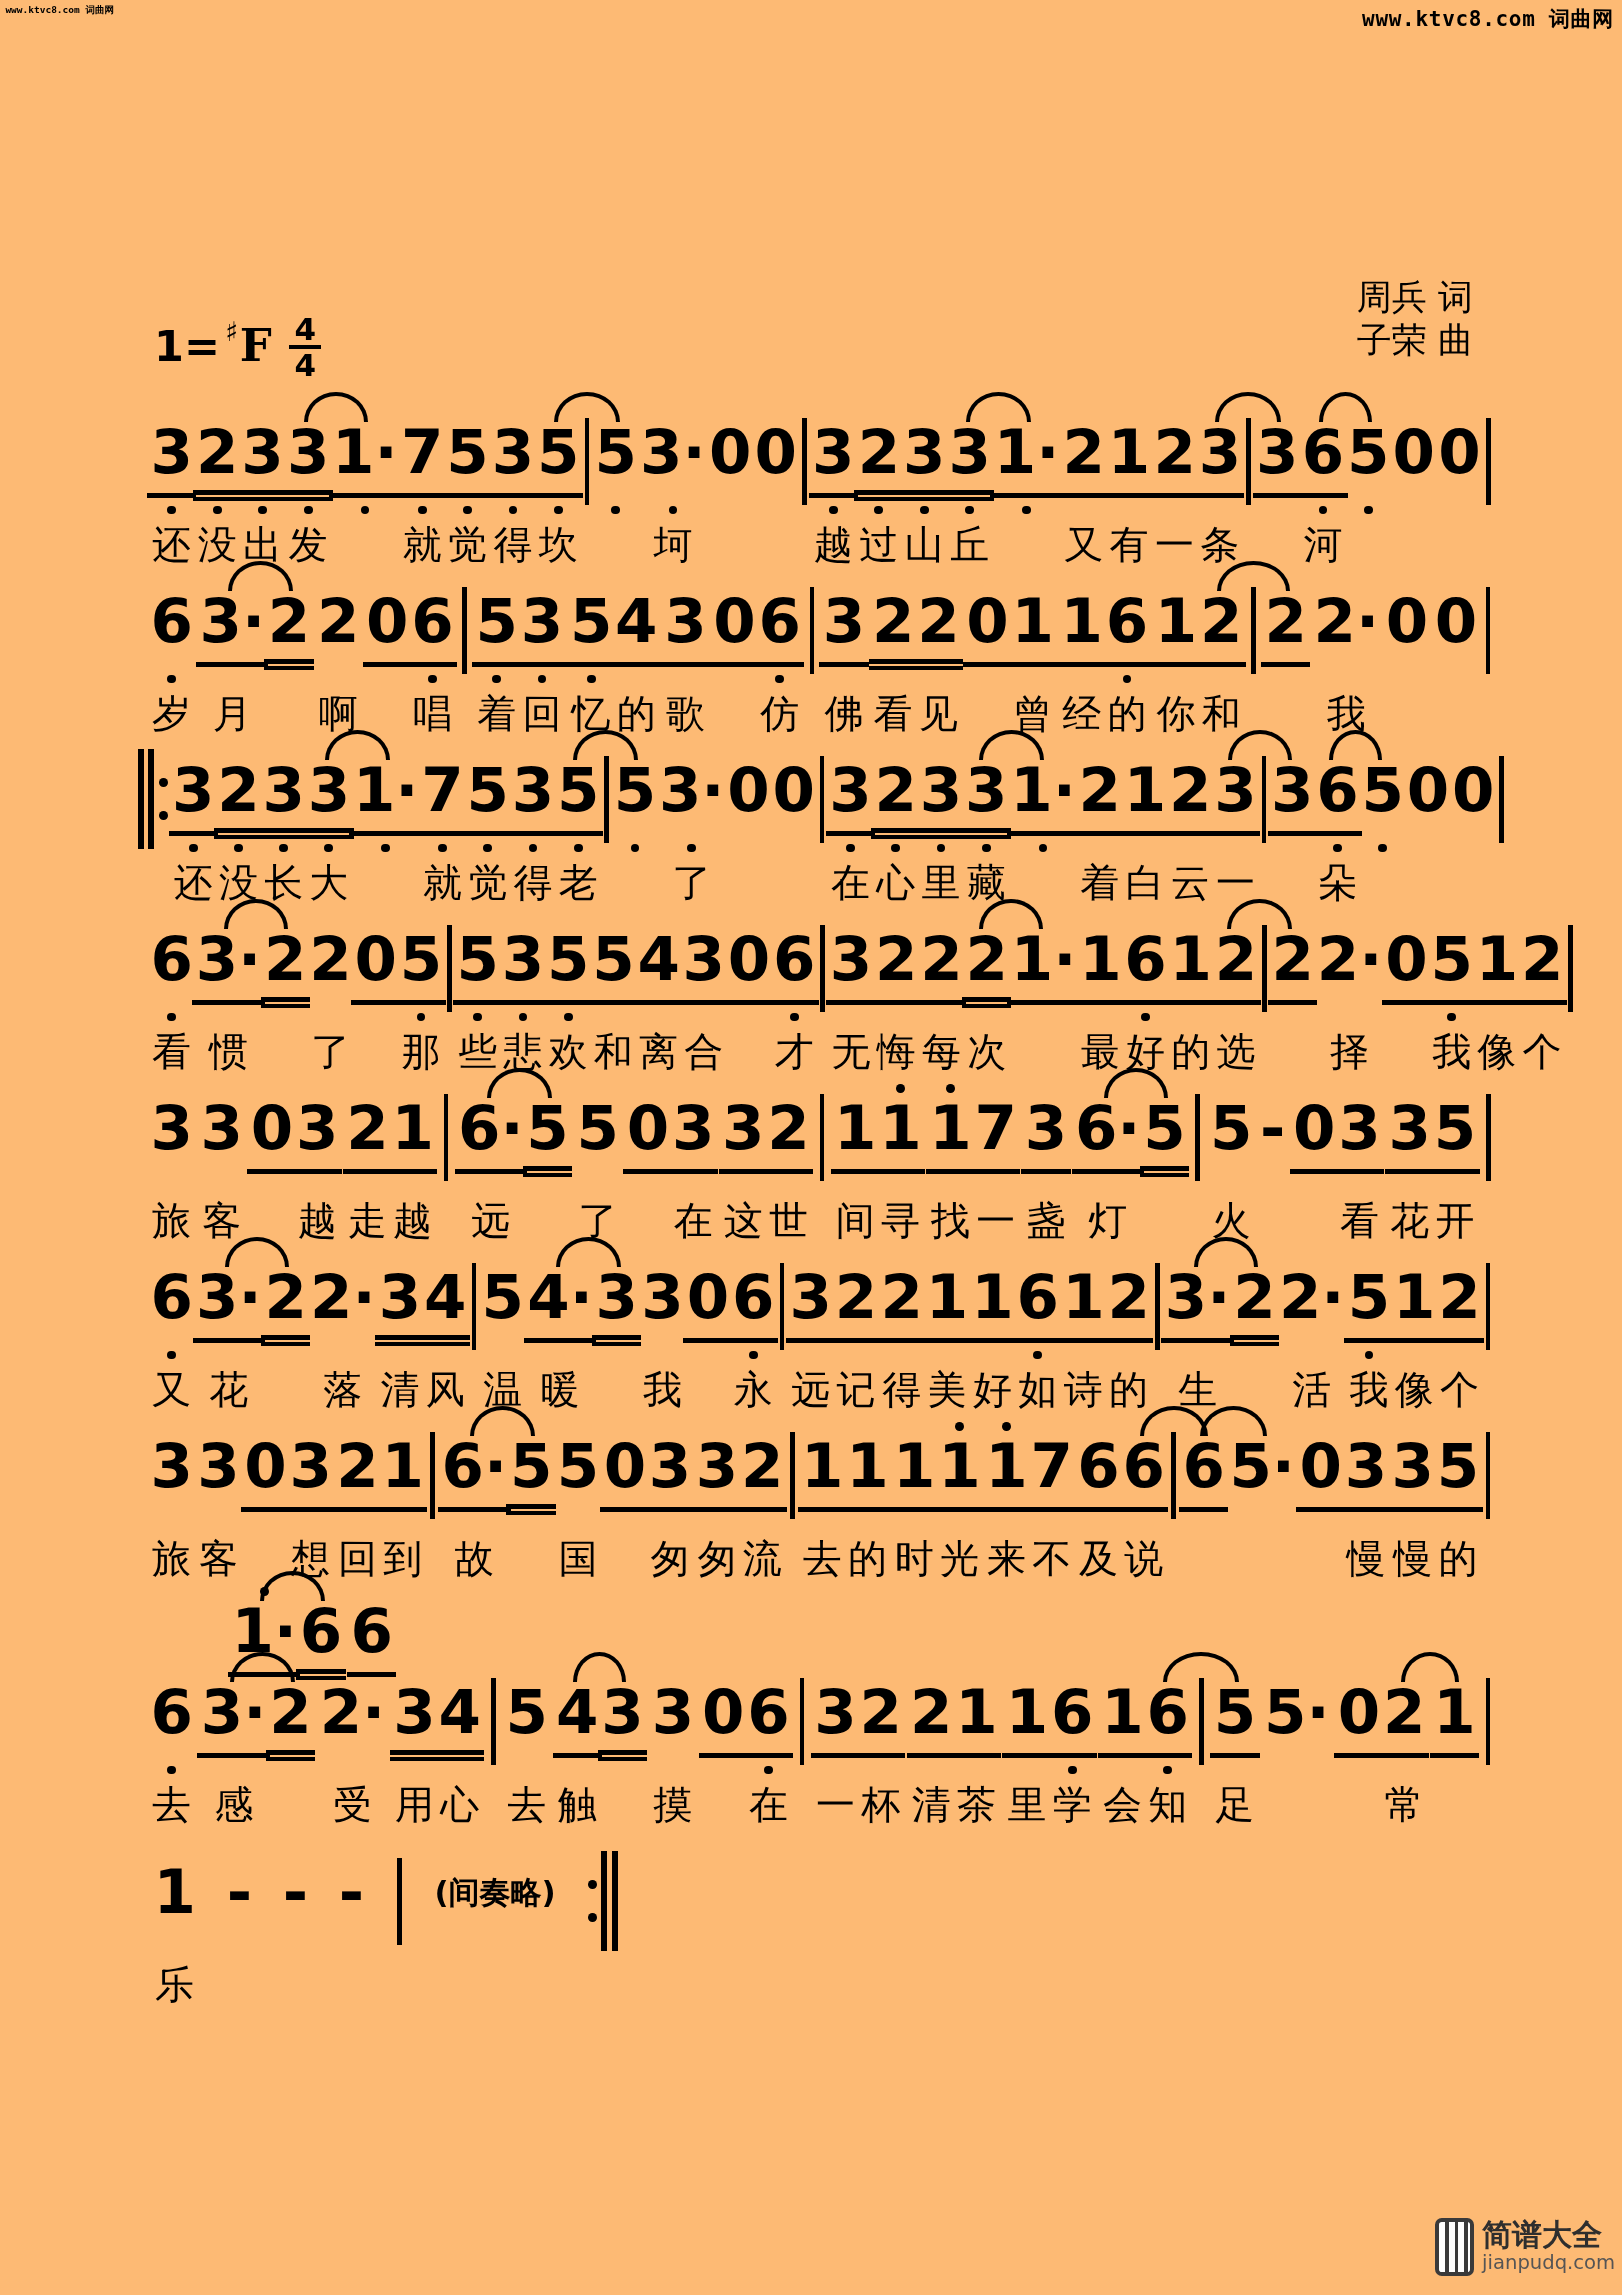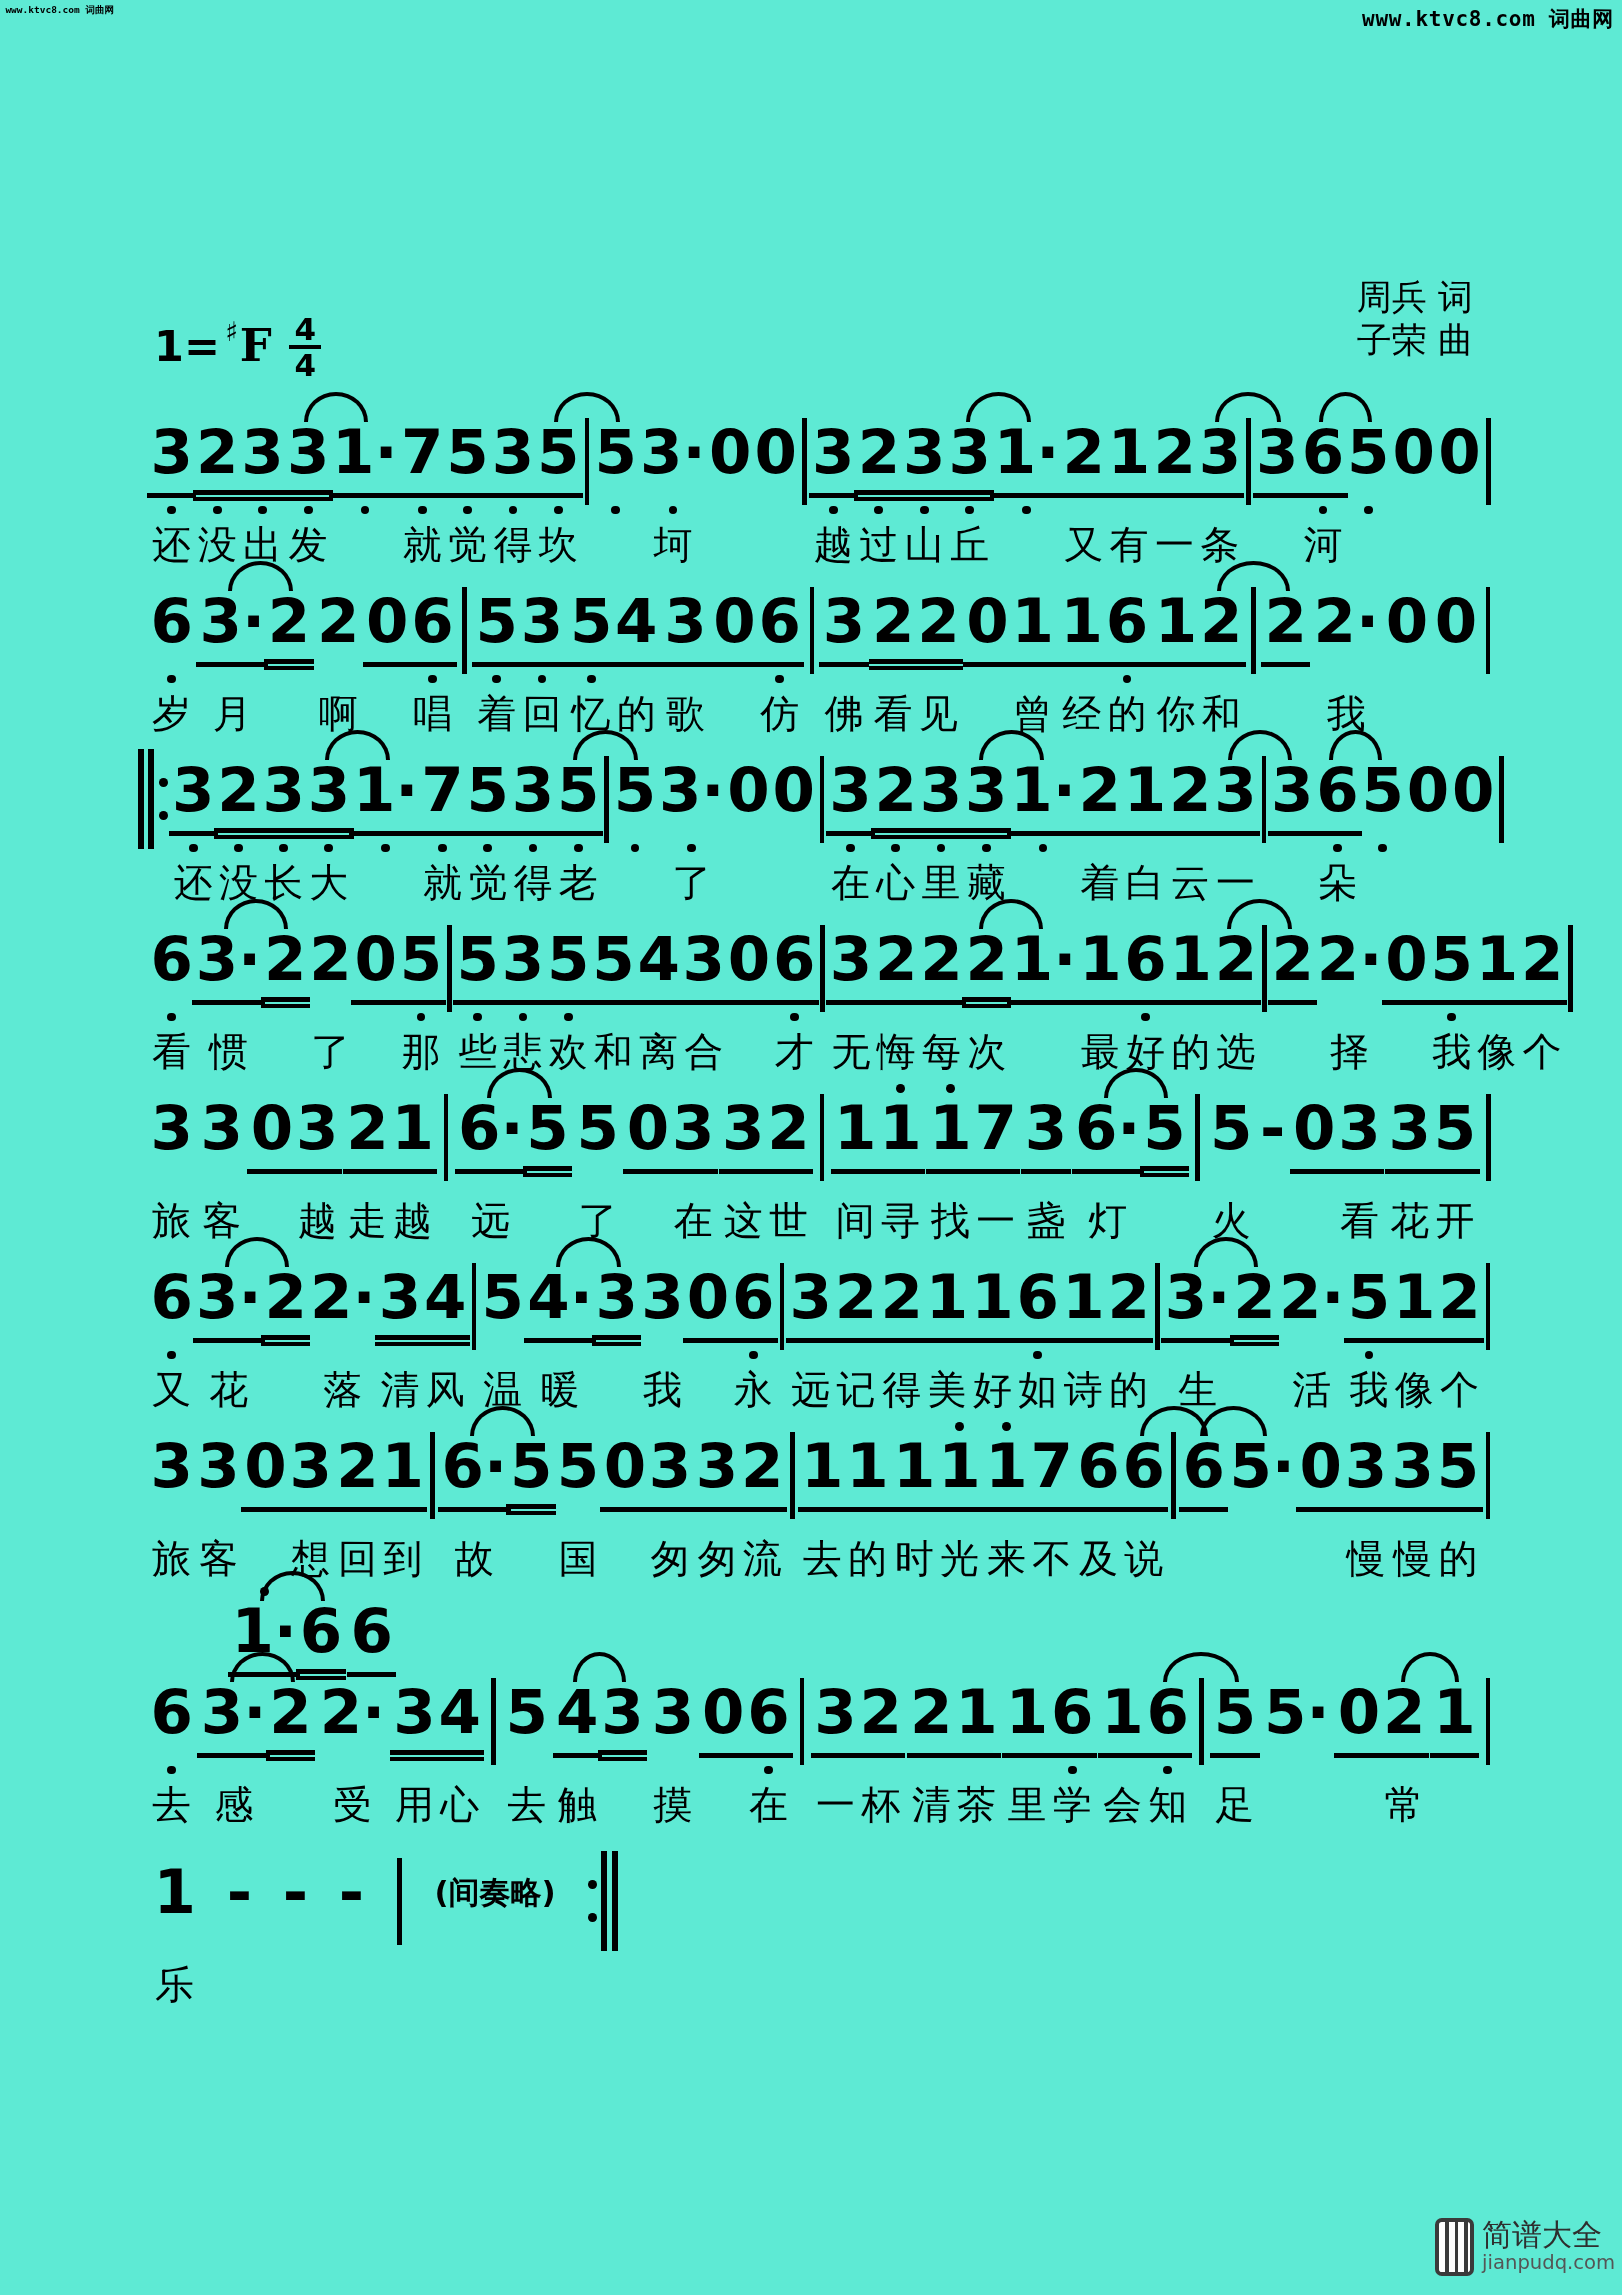"www.ktvc8.com 词曲网" .page { background: #5eead4 -> #fdba74 }
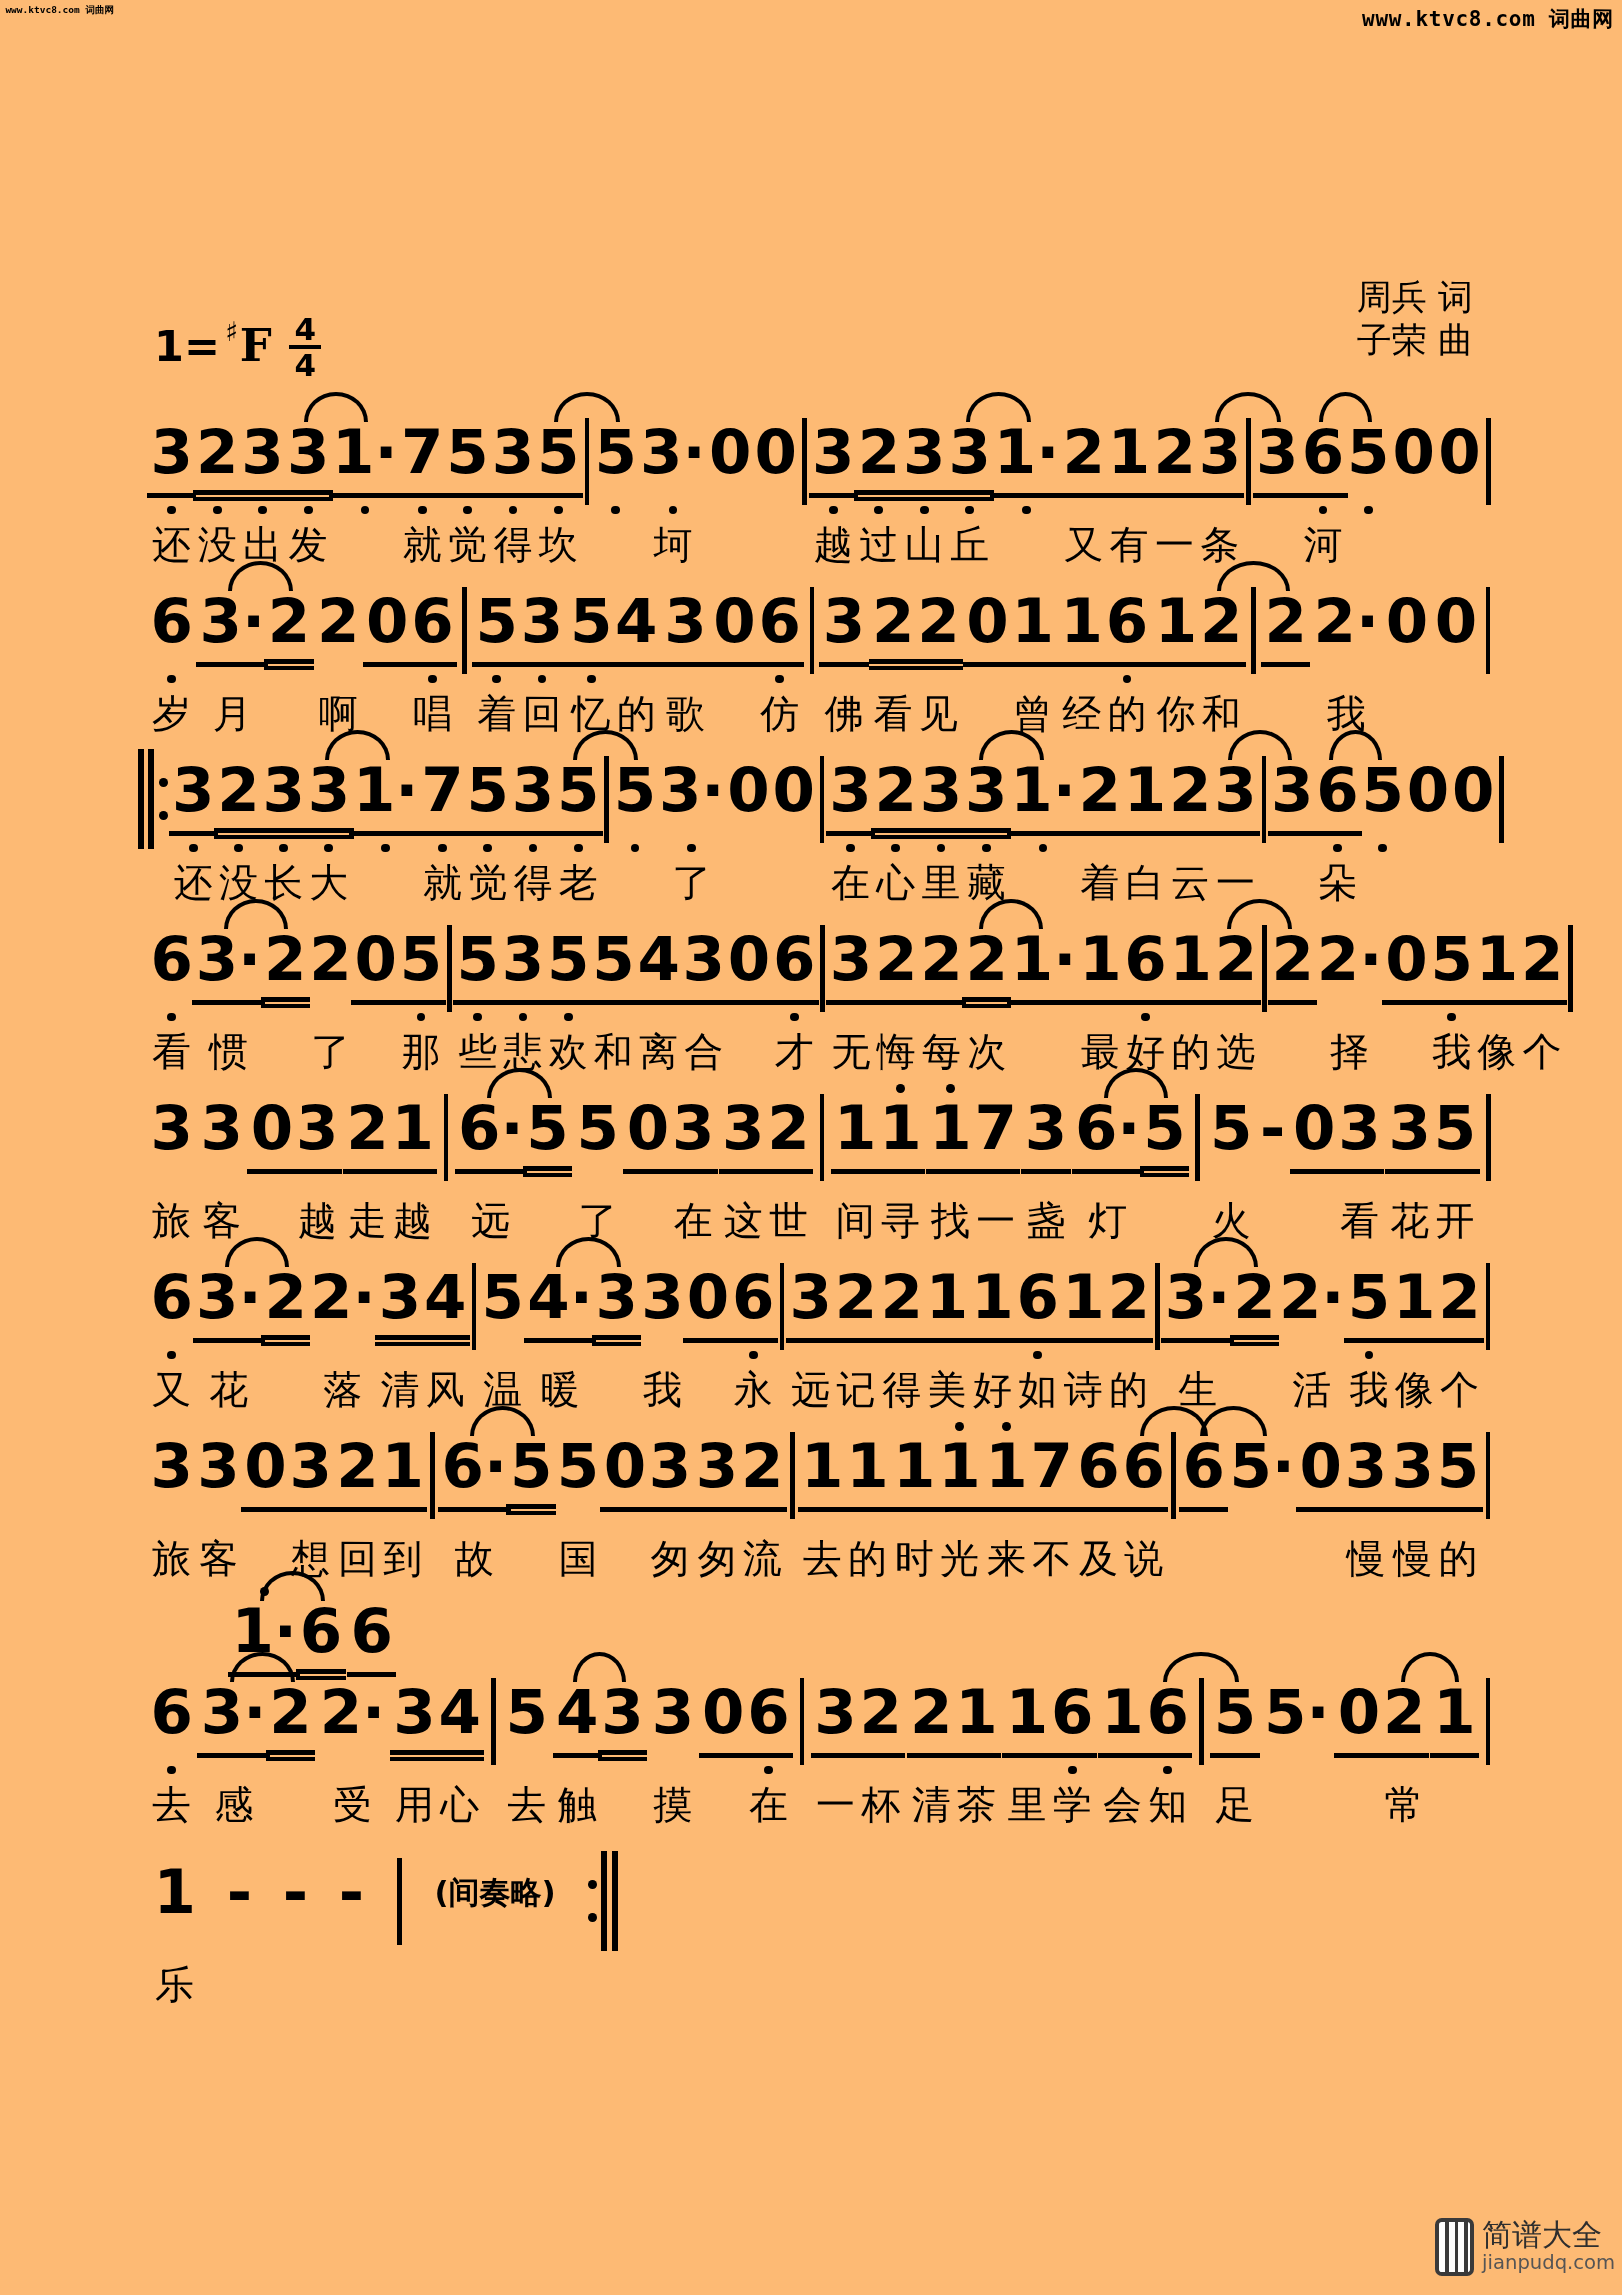"简谱大全" .fname { font-weight: normal -> bold }
